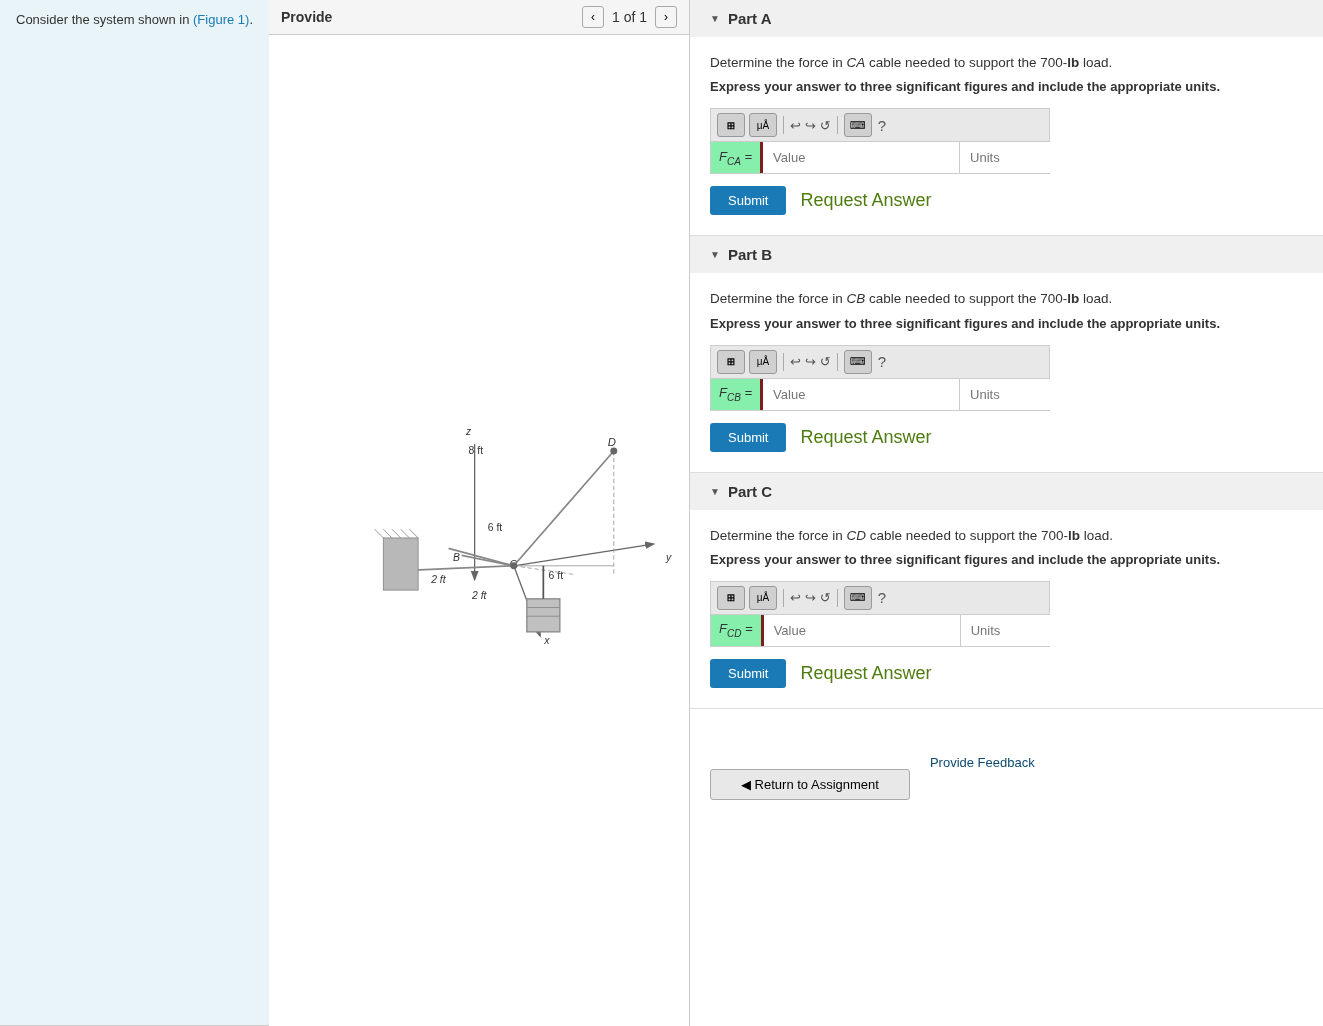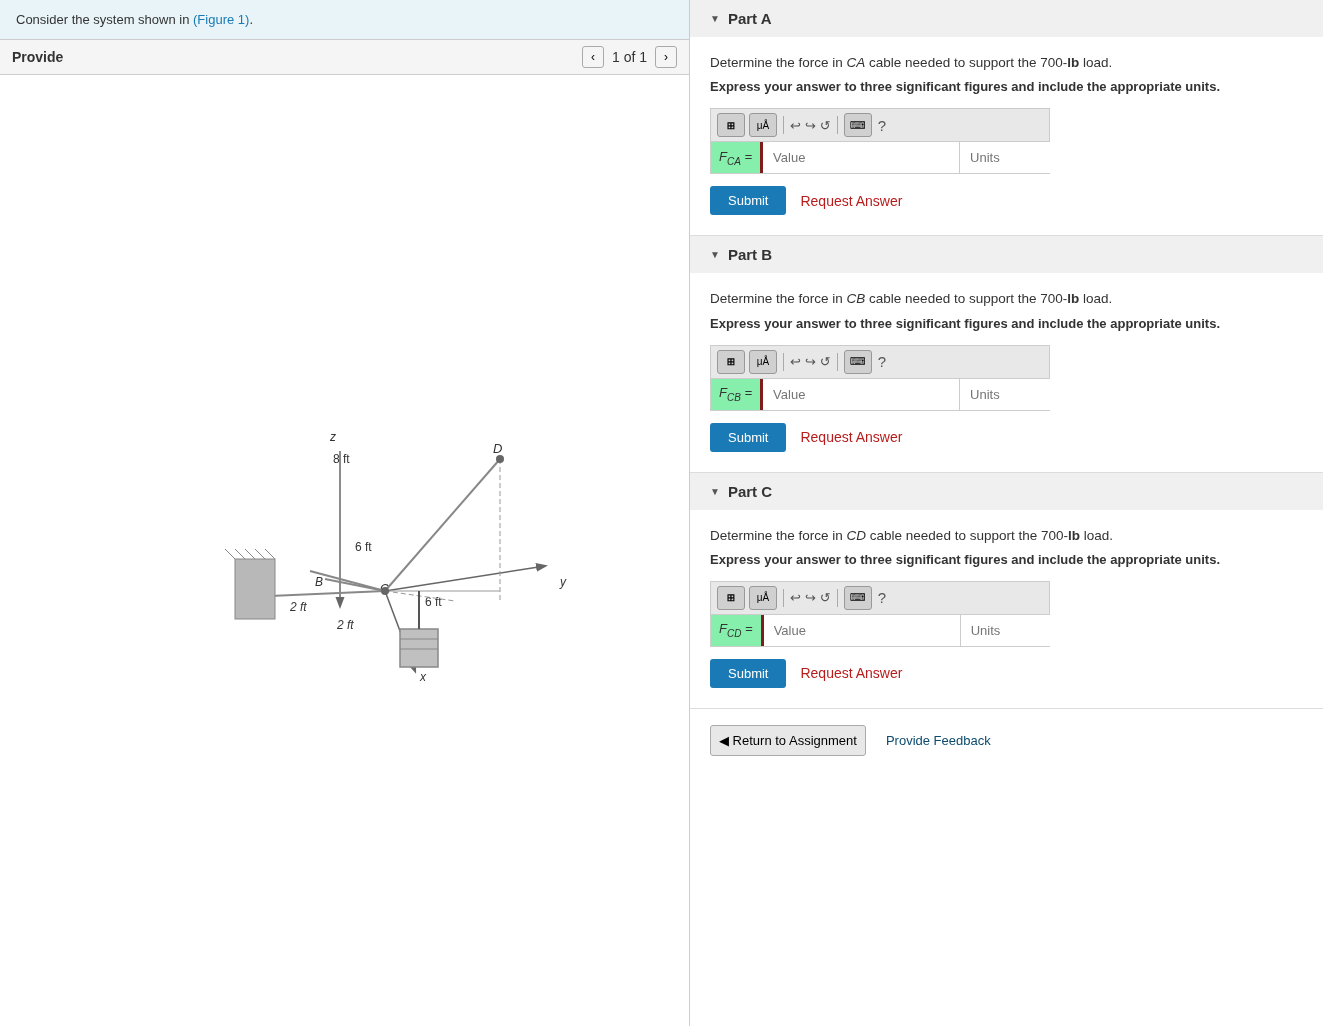"Consider the system shown in" .left-panel { flex-direction: column -> none }
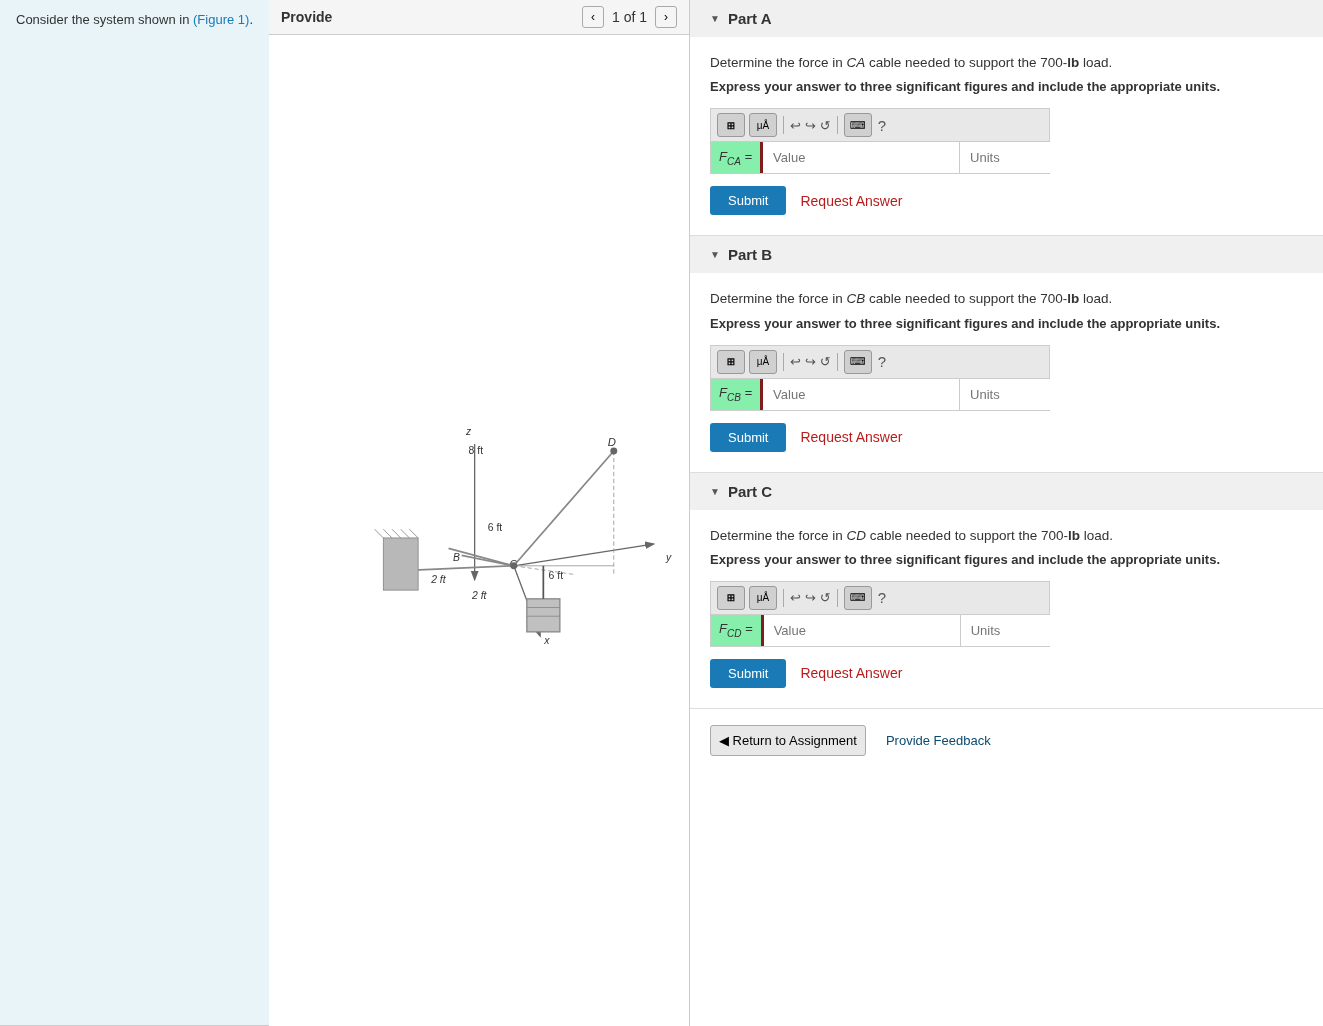"Request Answer" .request-answer-link { color: #b91c1c -> #4d7c0f; font-size: 14px -> 18px }
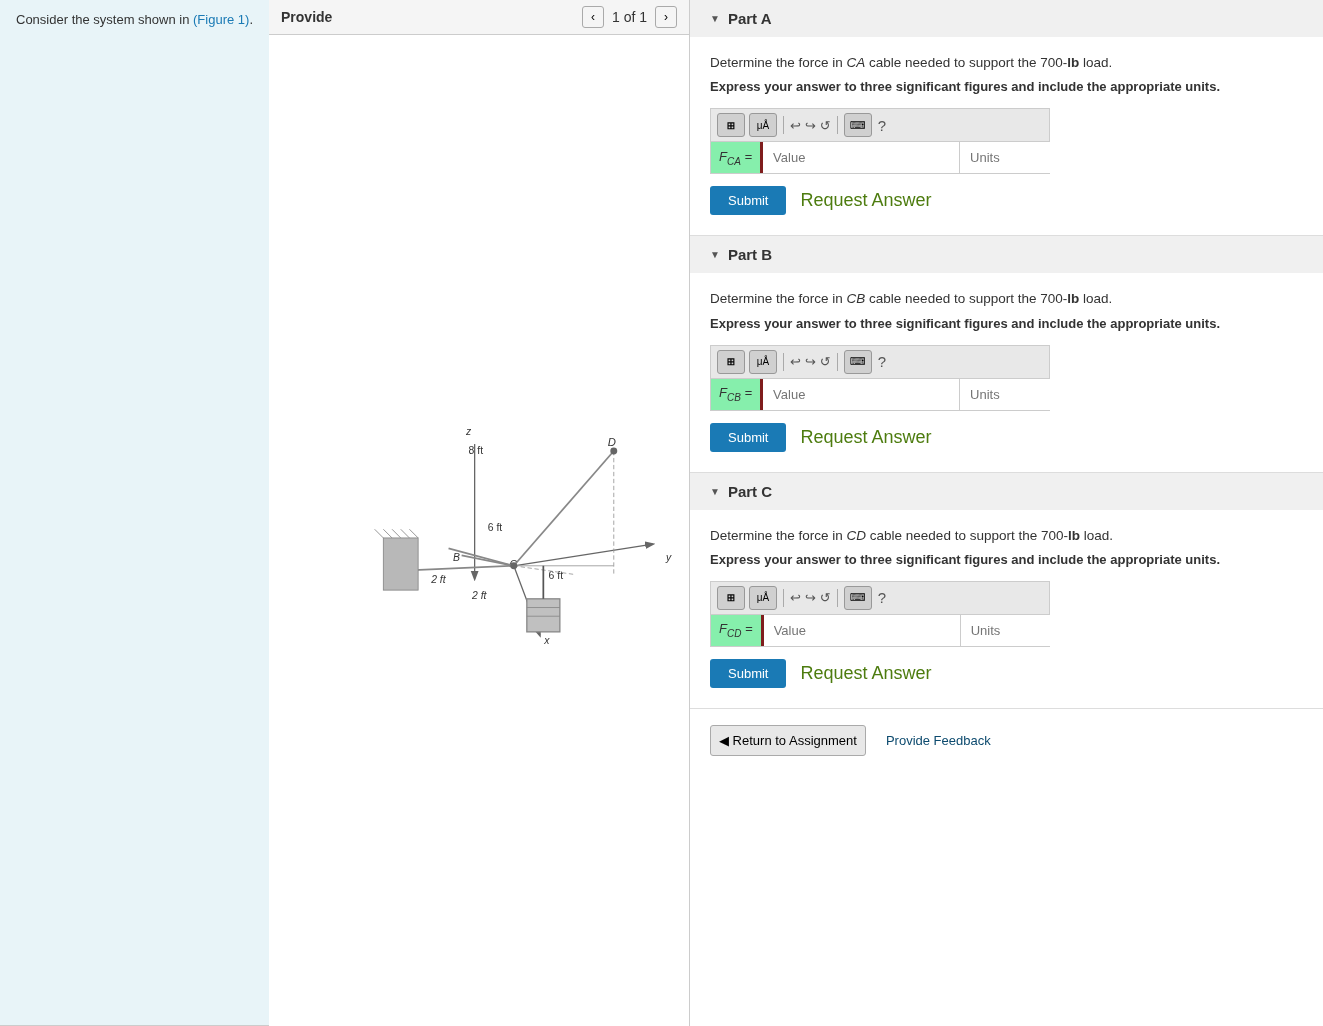"◀ Return to Assignment" .return-btn { margin-top: none -> 44px; padding: 7px 8px -> 7px 30px }
